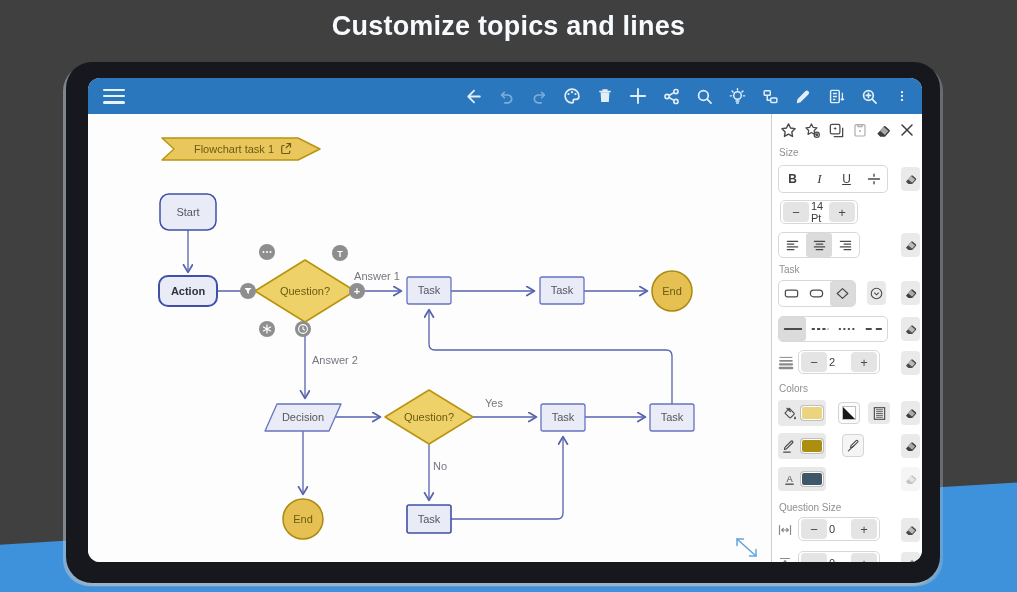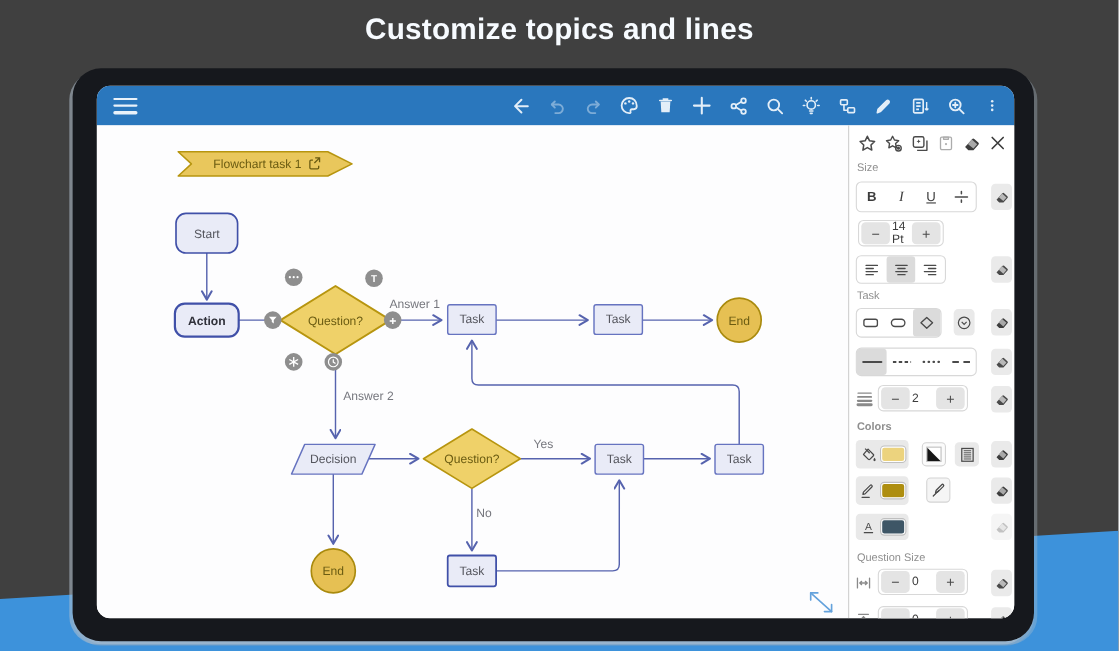"Colors" div.lbl { font-weight: bold -> none }
